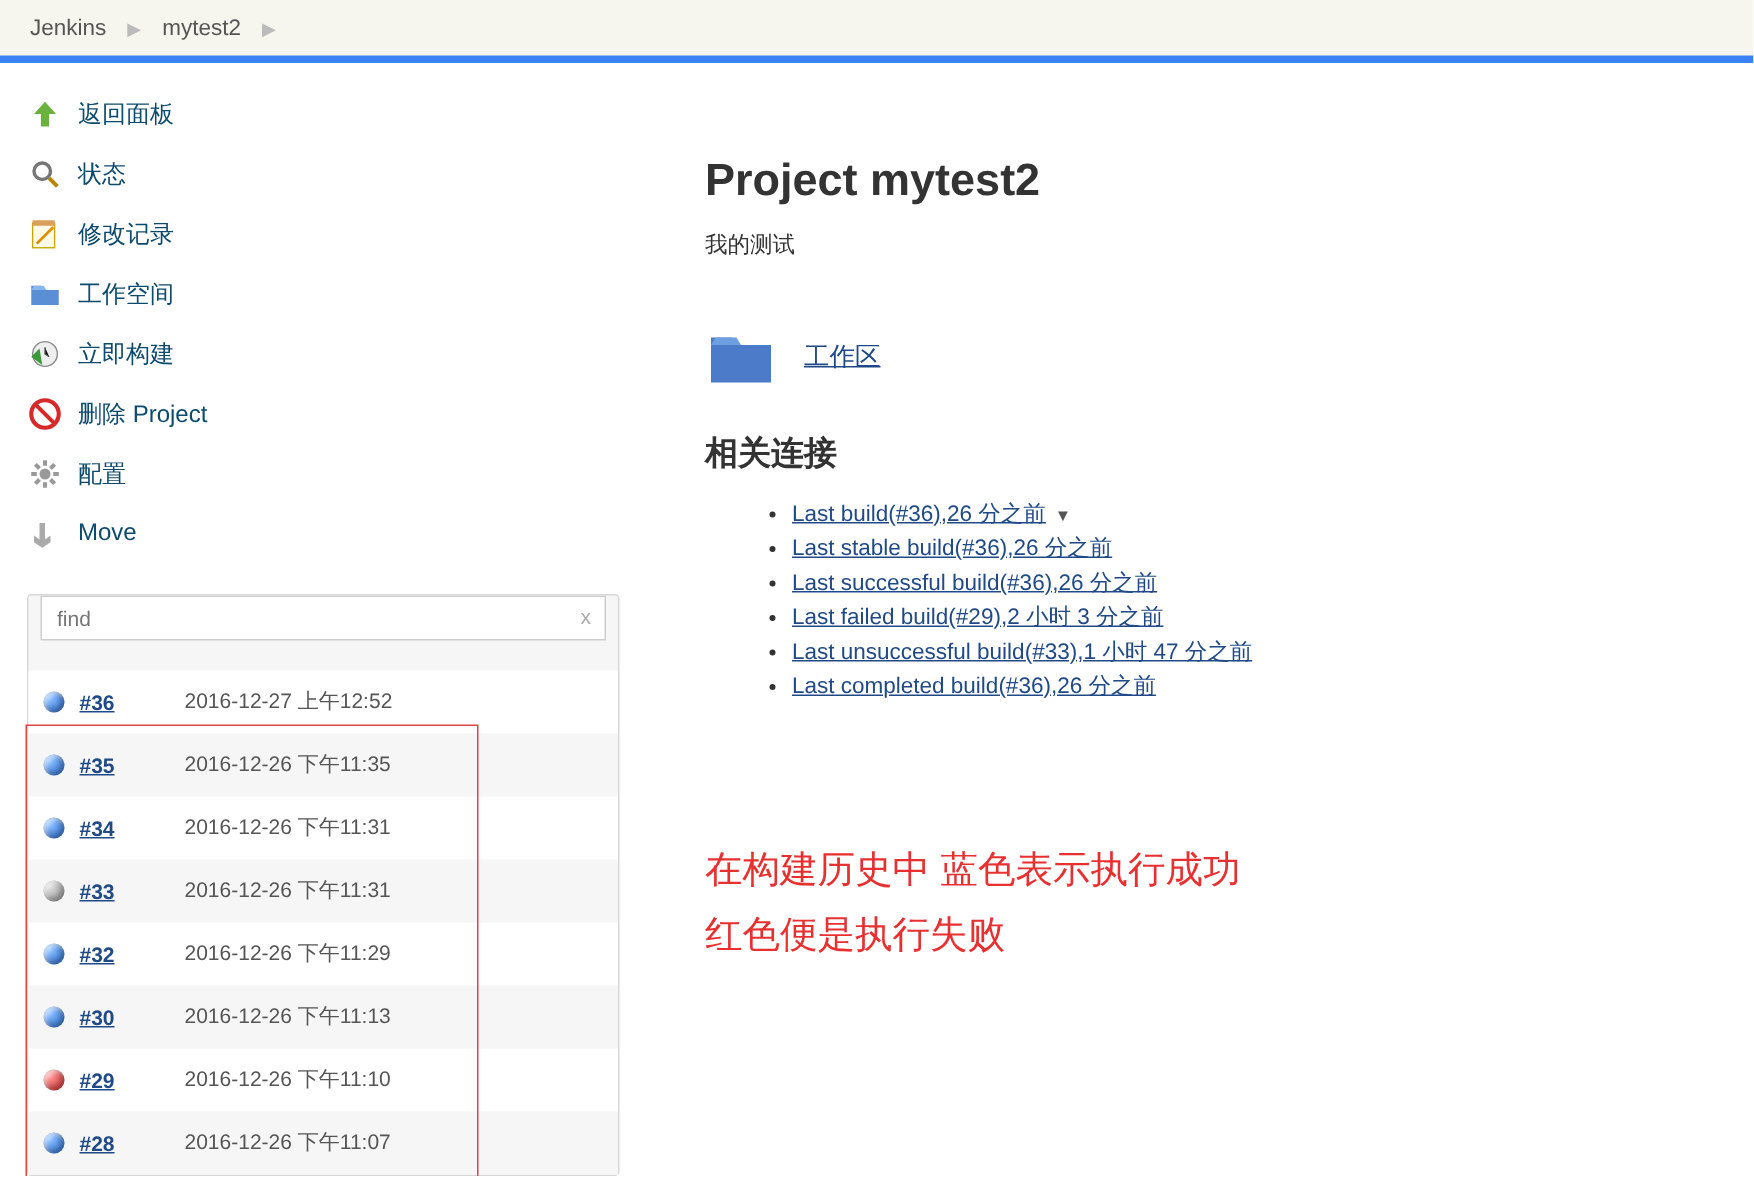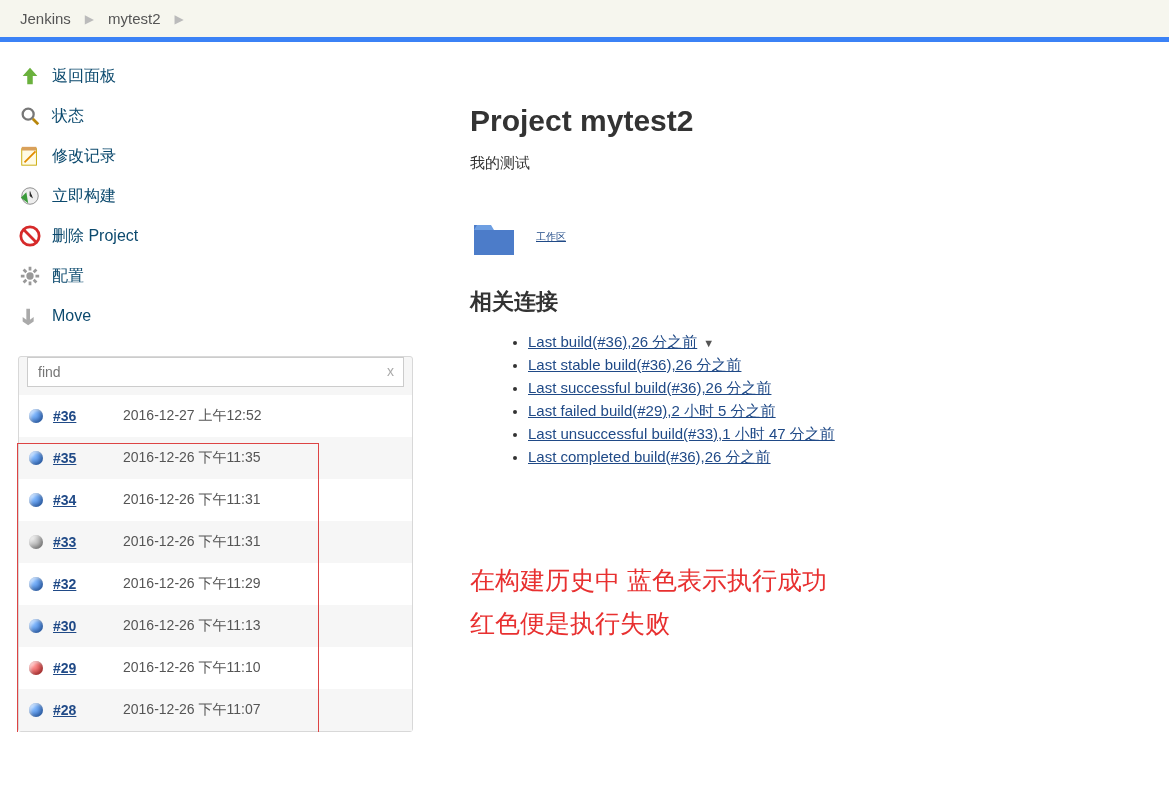"工作空间" li { html: none -> <li> <span> <svg> <path></path> <path></path> </svg> </span> <a>工作空间</a> </li> }
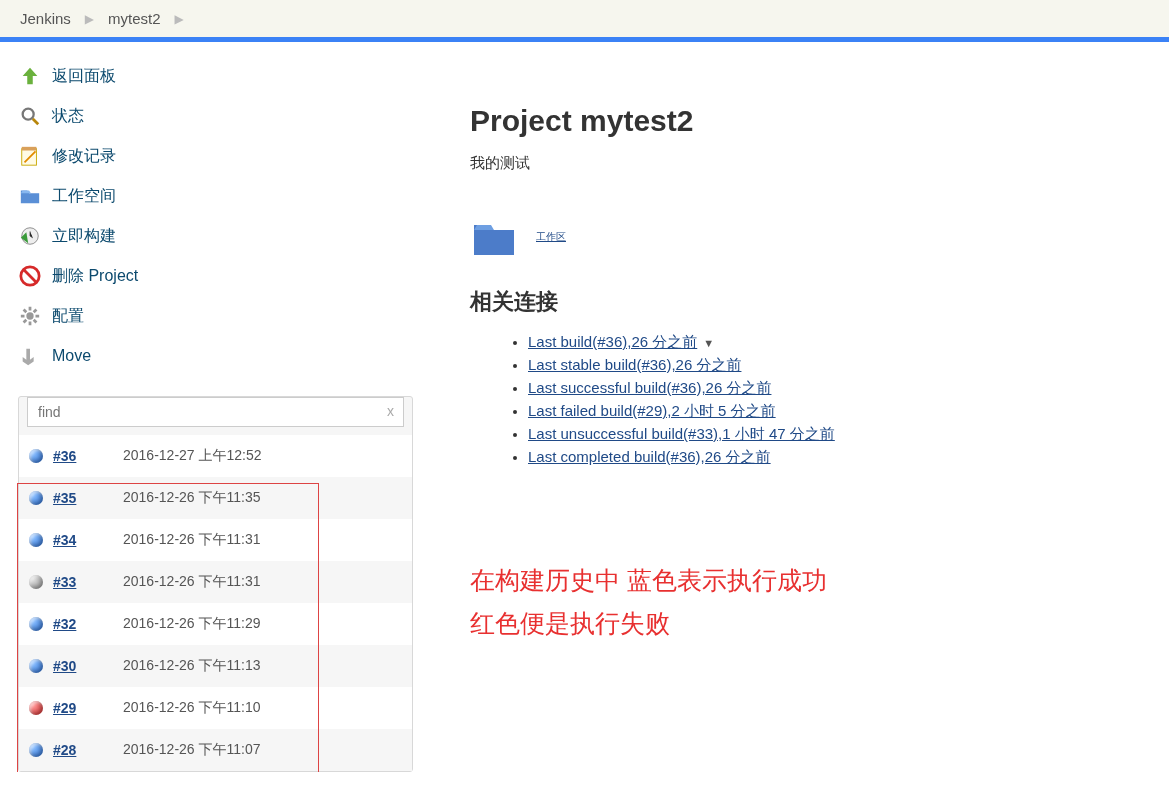"工作区" .link-row a { font-size: 10px -> 17px }
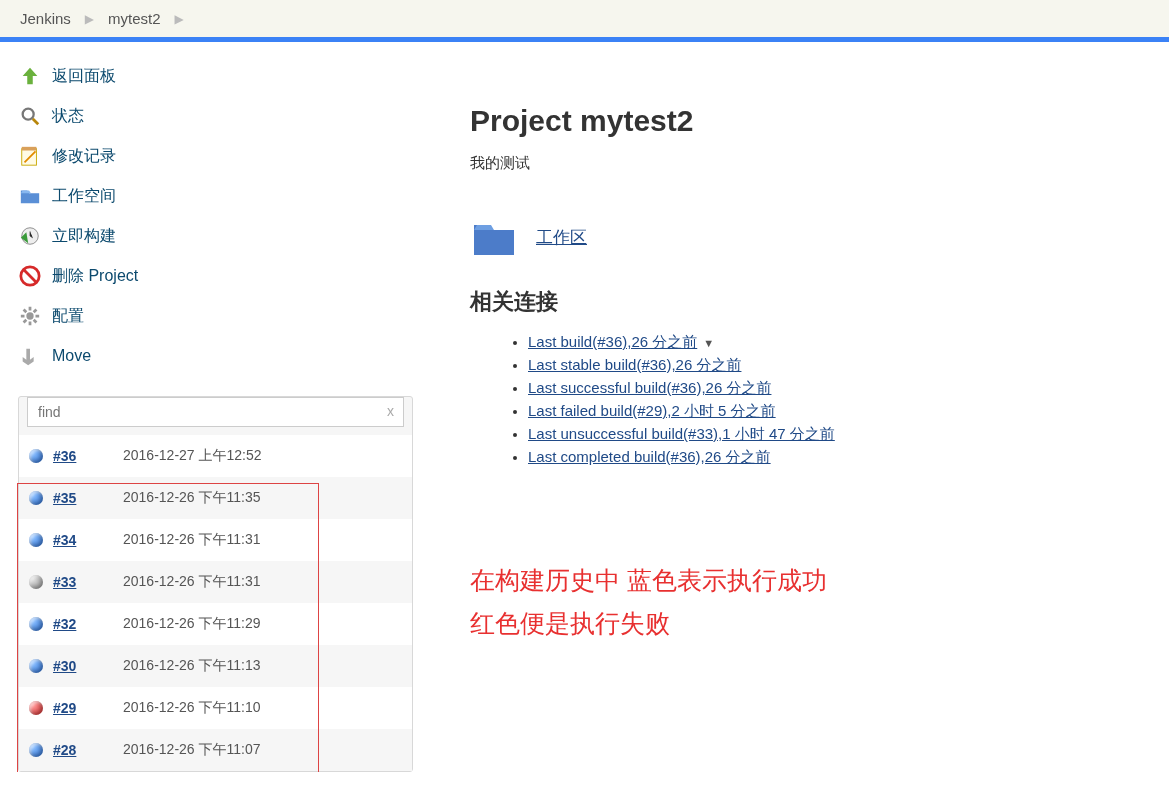"find" .bh-find { margin: 0 8px 8px -> 0 8px 20px }
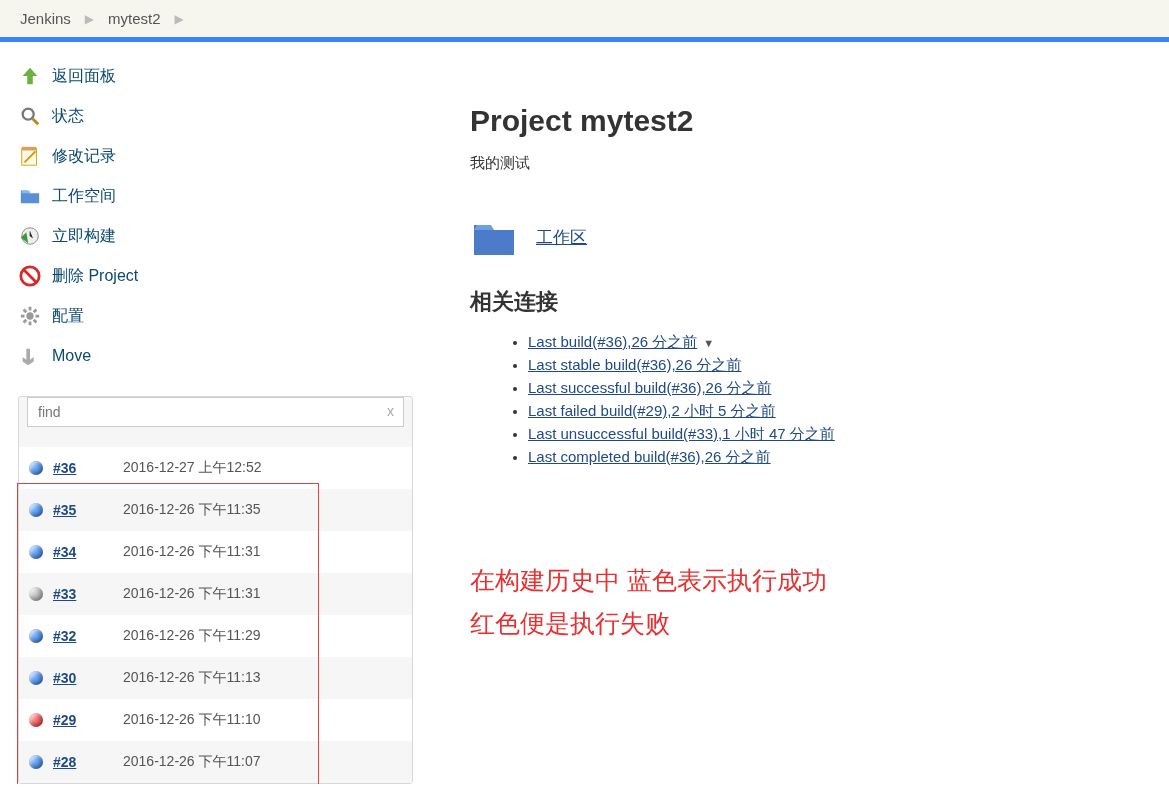"Last failed build(#29),2 小时 5" a { text: 5 -> 3 }
